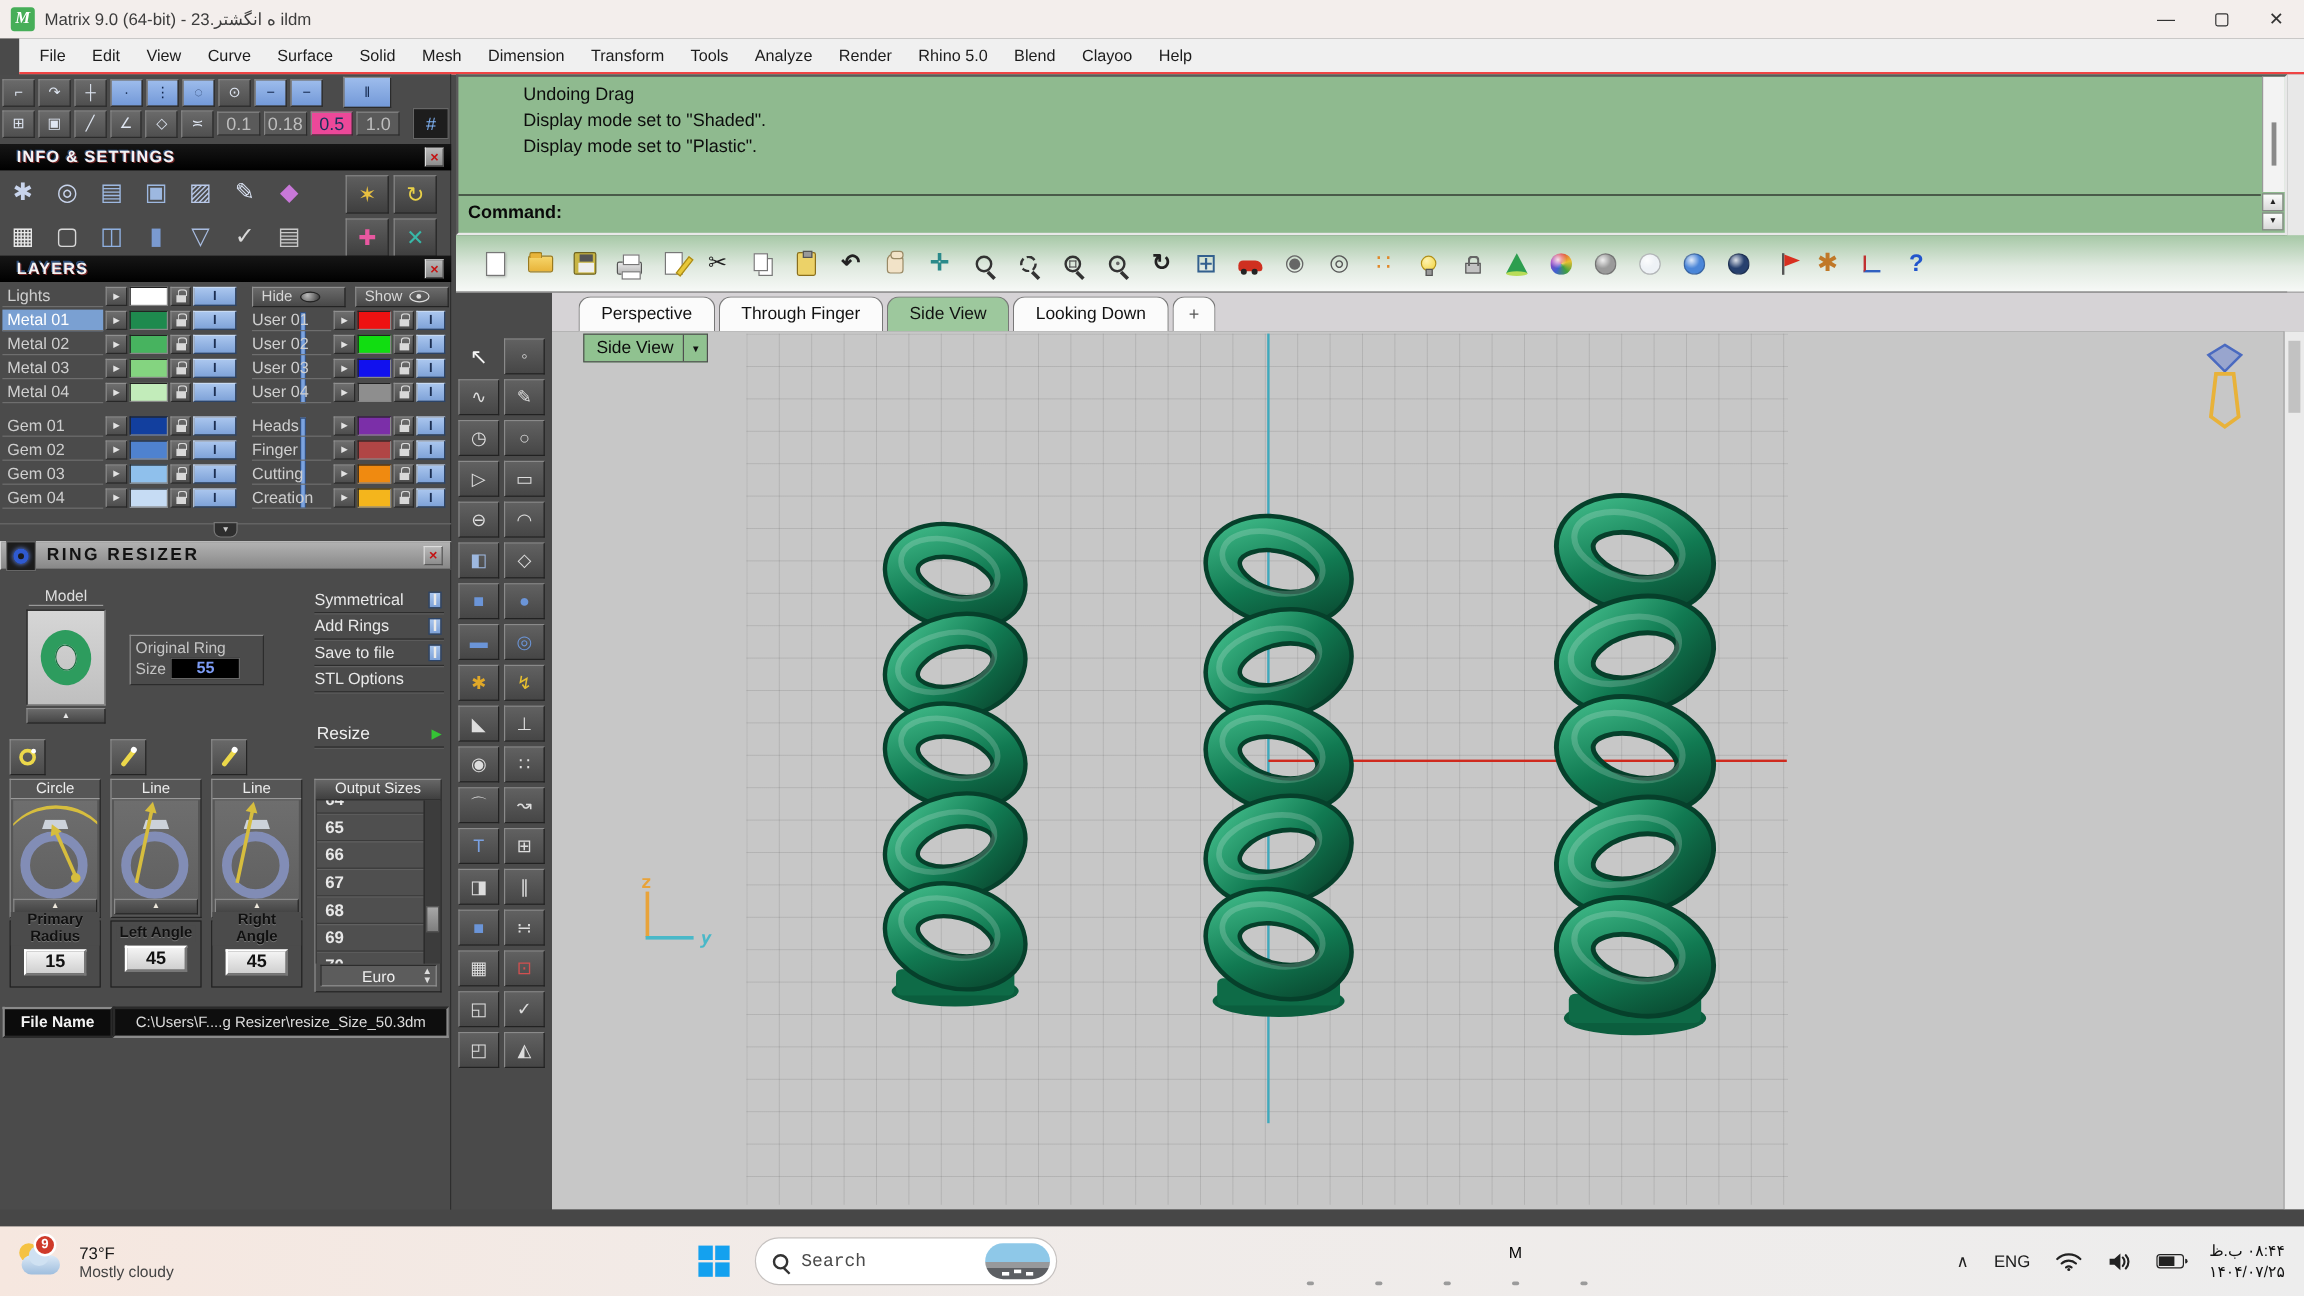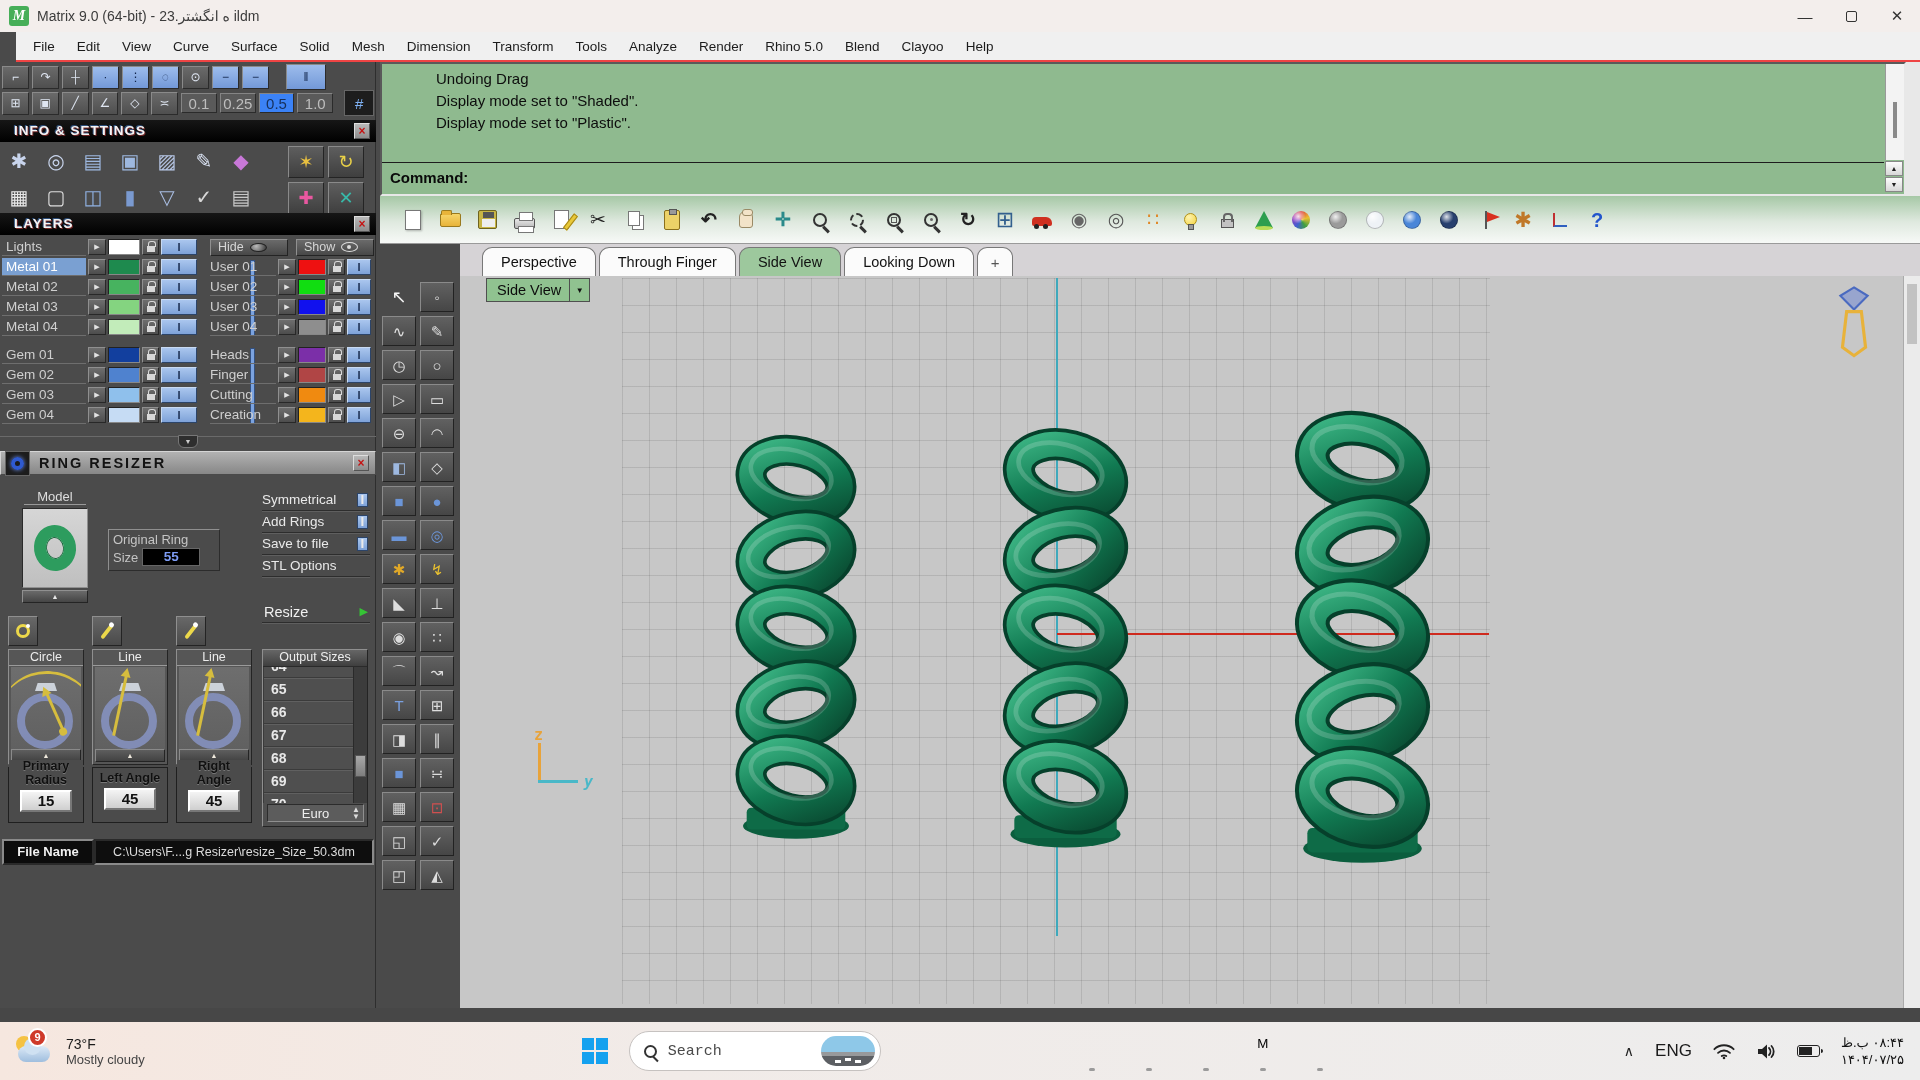"0.25" button.snapval { text: 0.25 -> 0.18 }
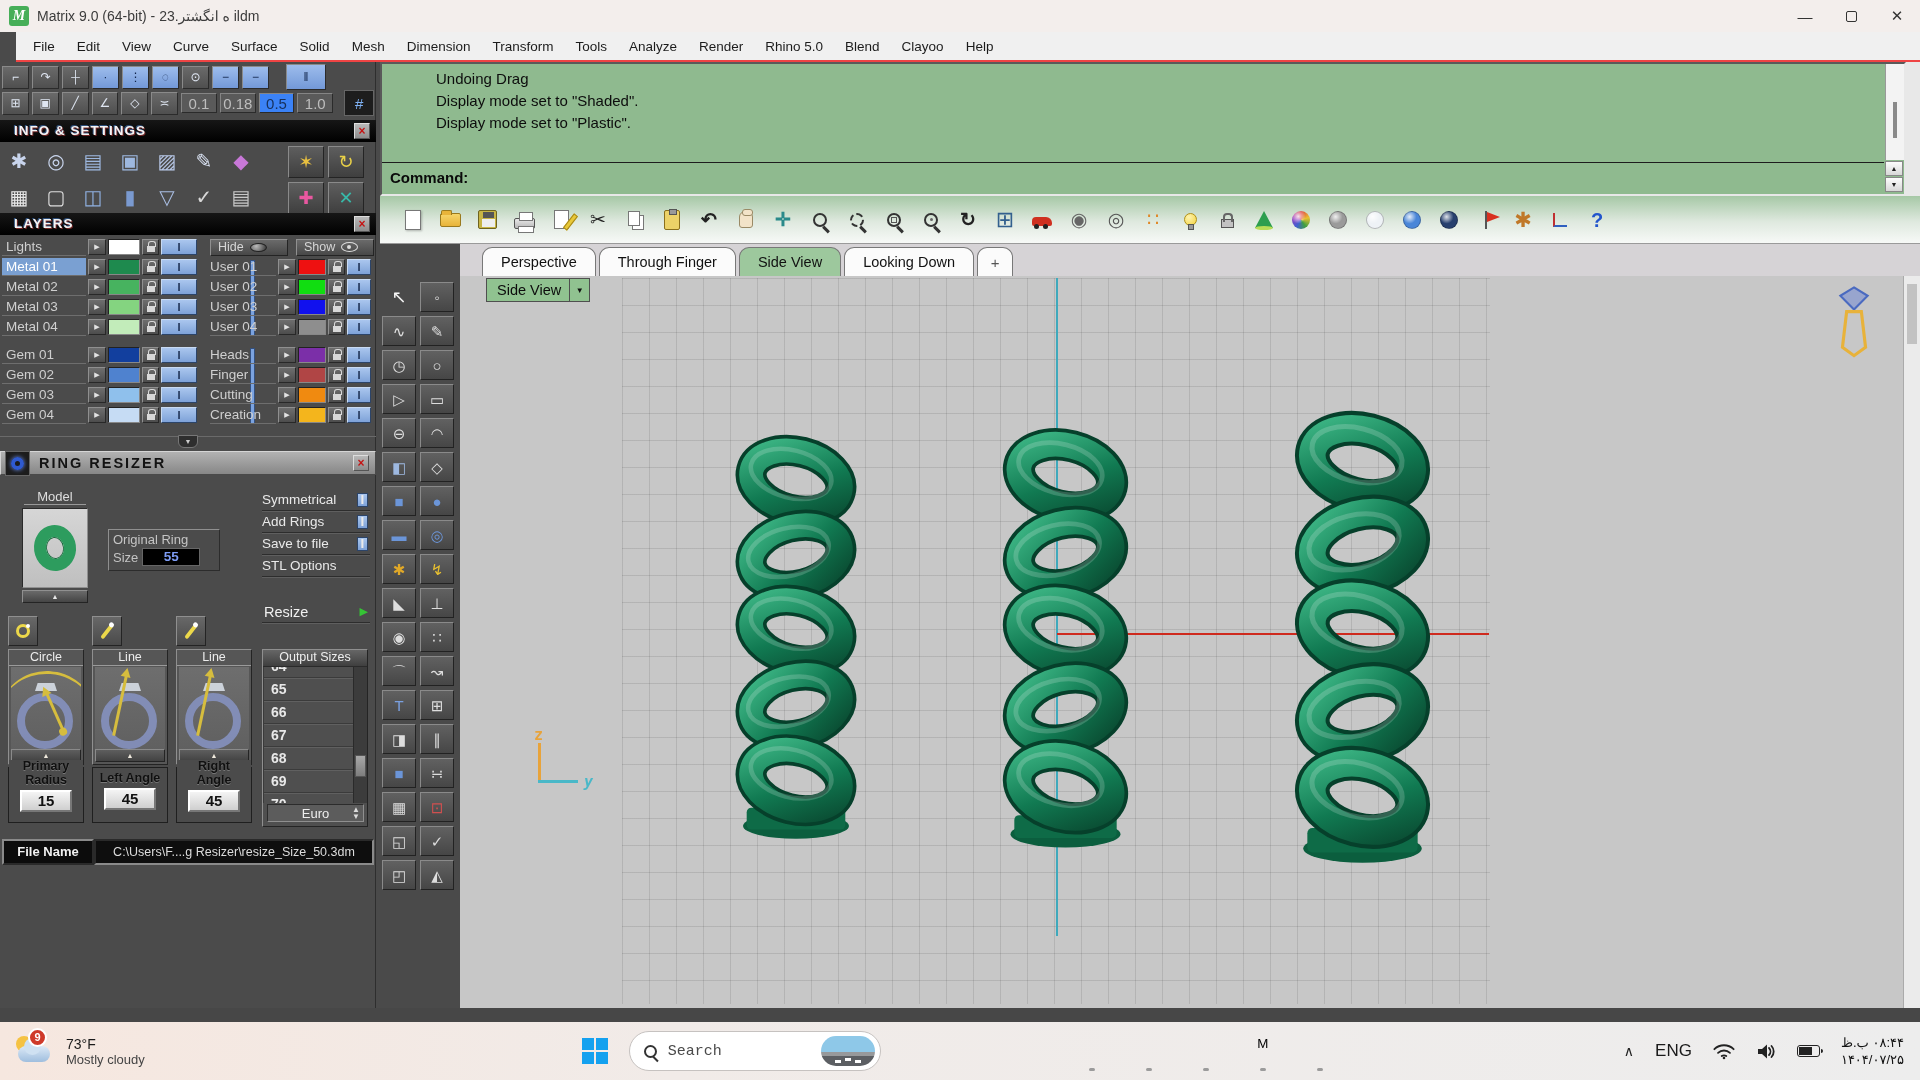"0.5" .snapval.active { background: #3b82f6 -> #ec4899 }
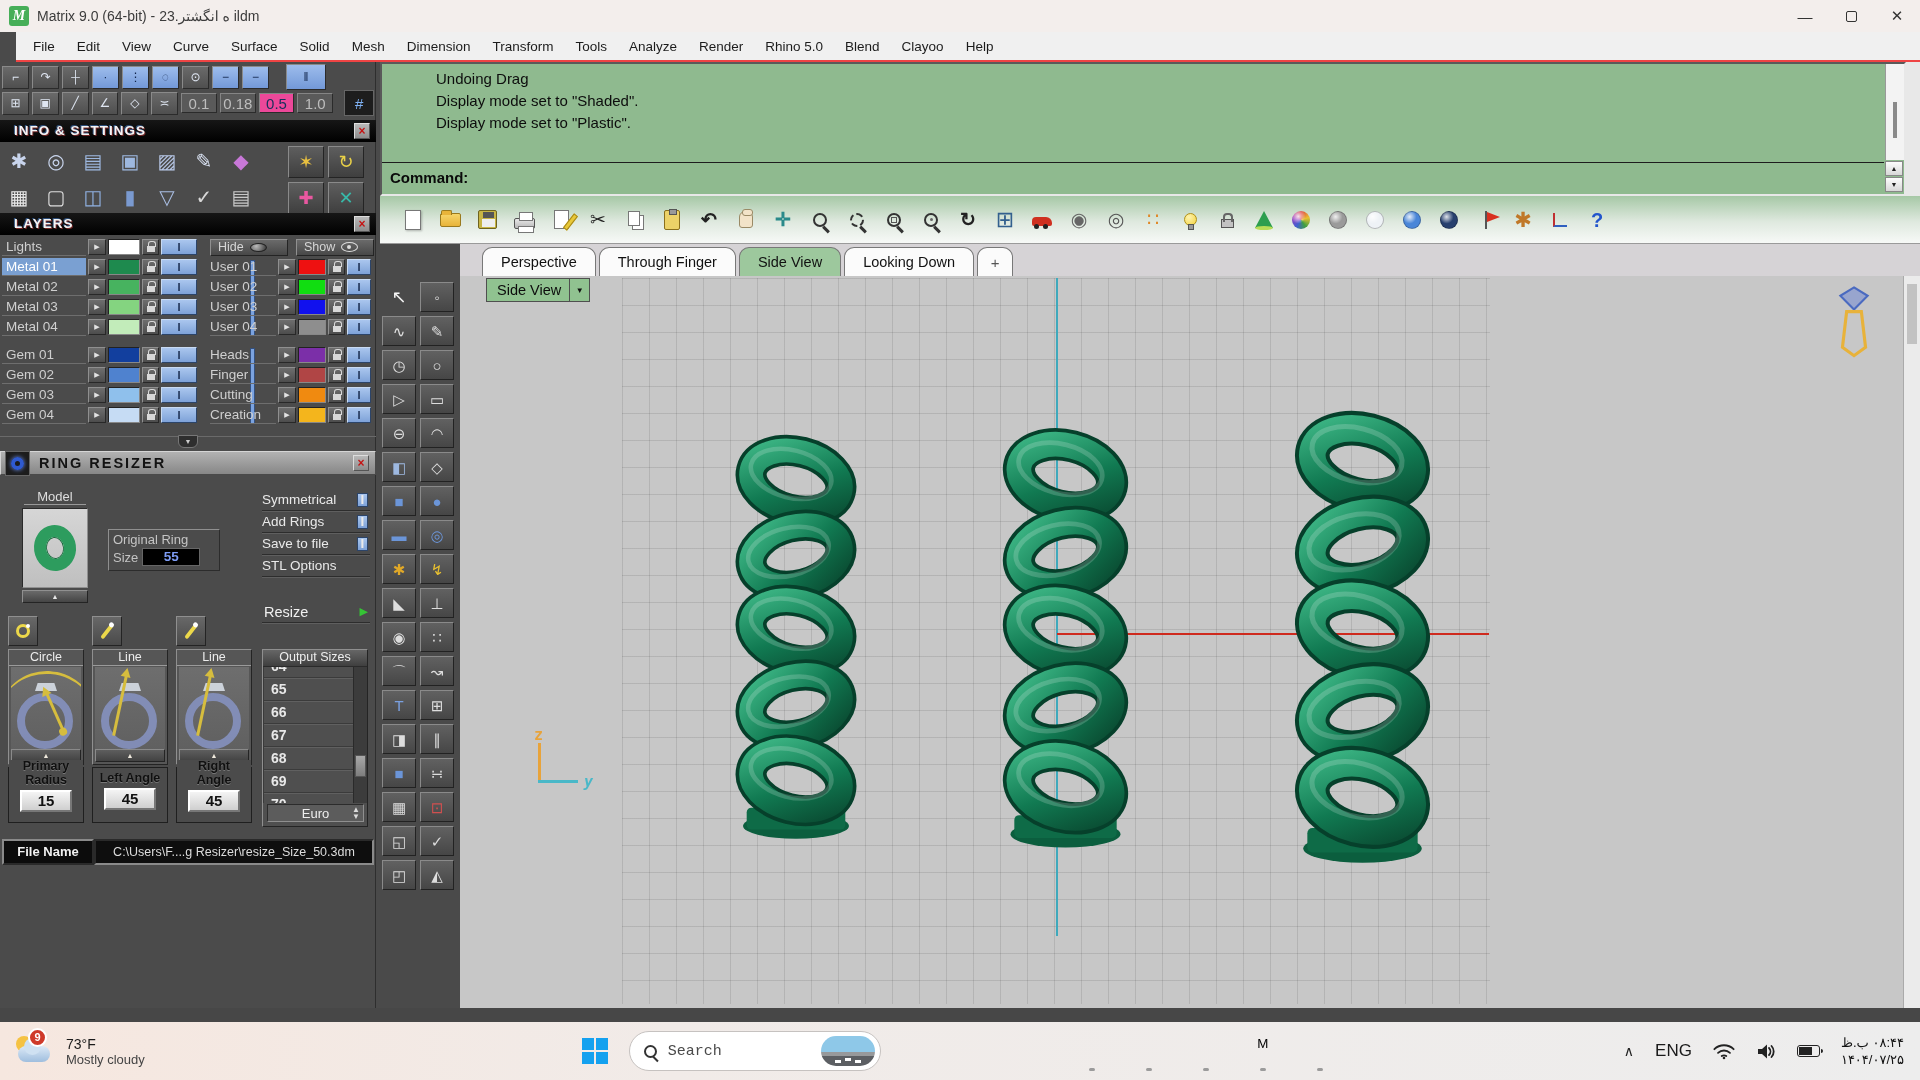"ENG" #tray .lang { font-size: 17px -> 14px }
